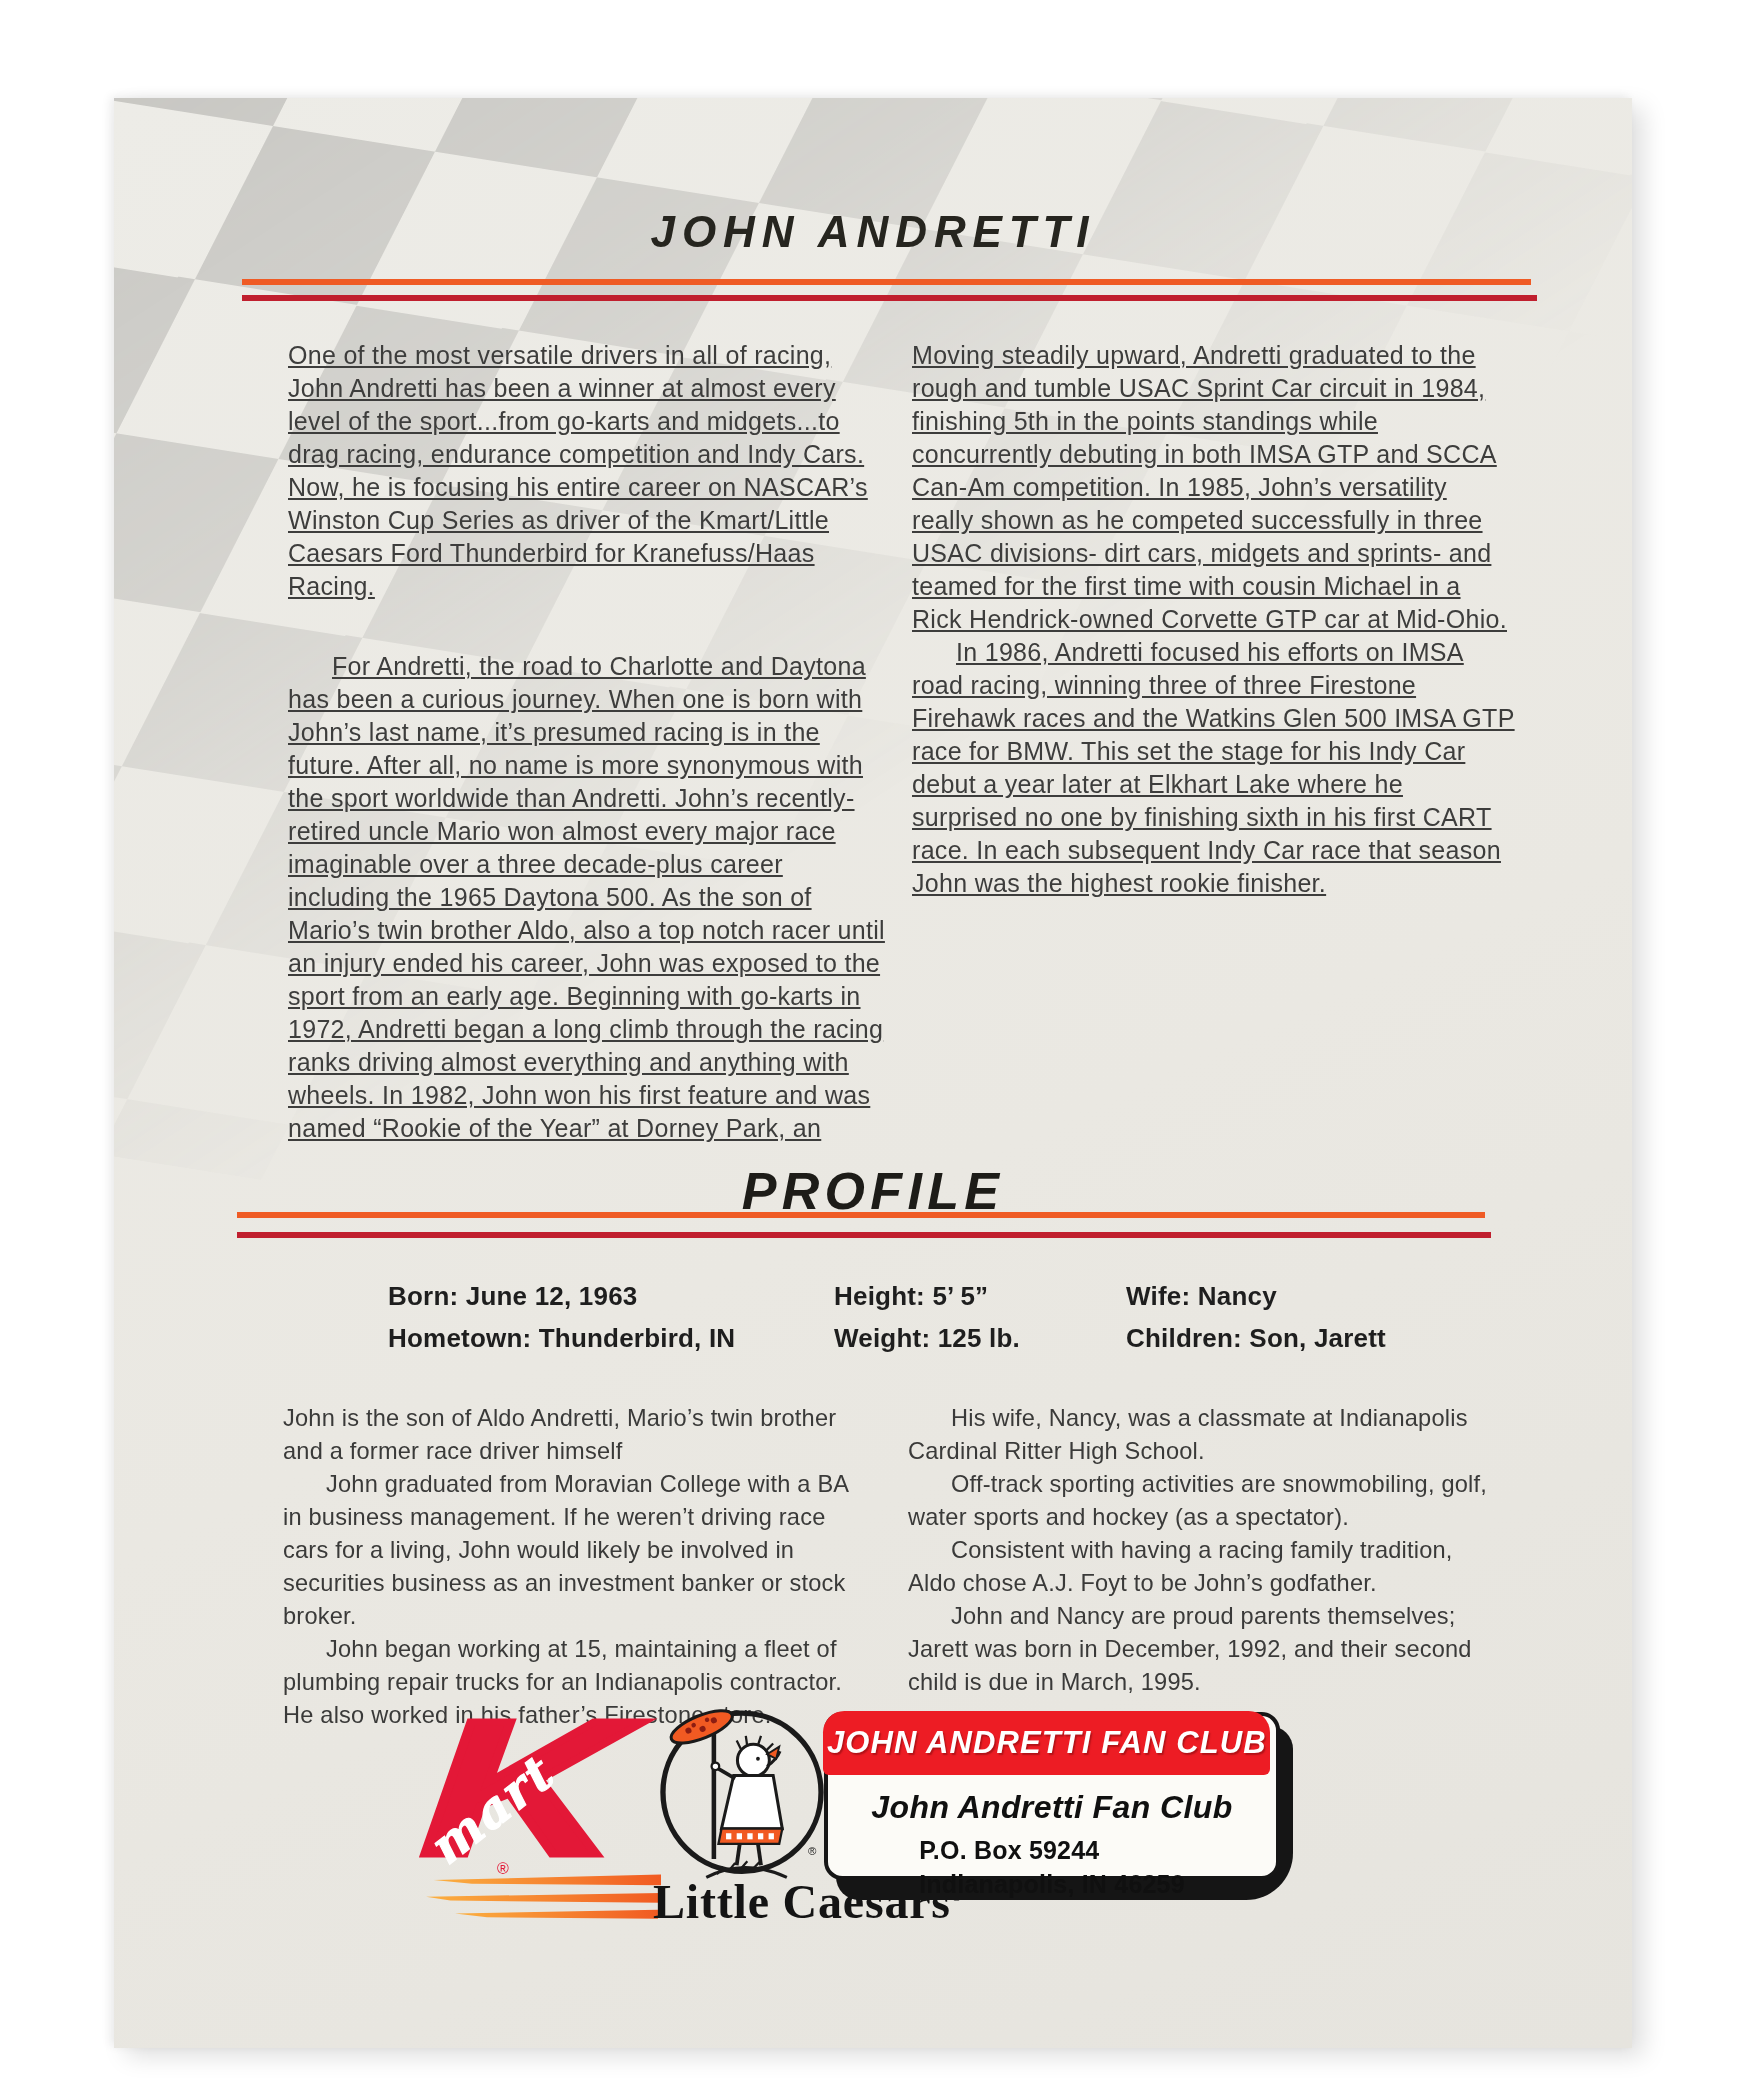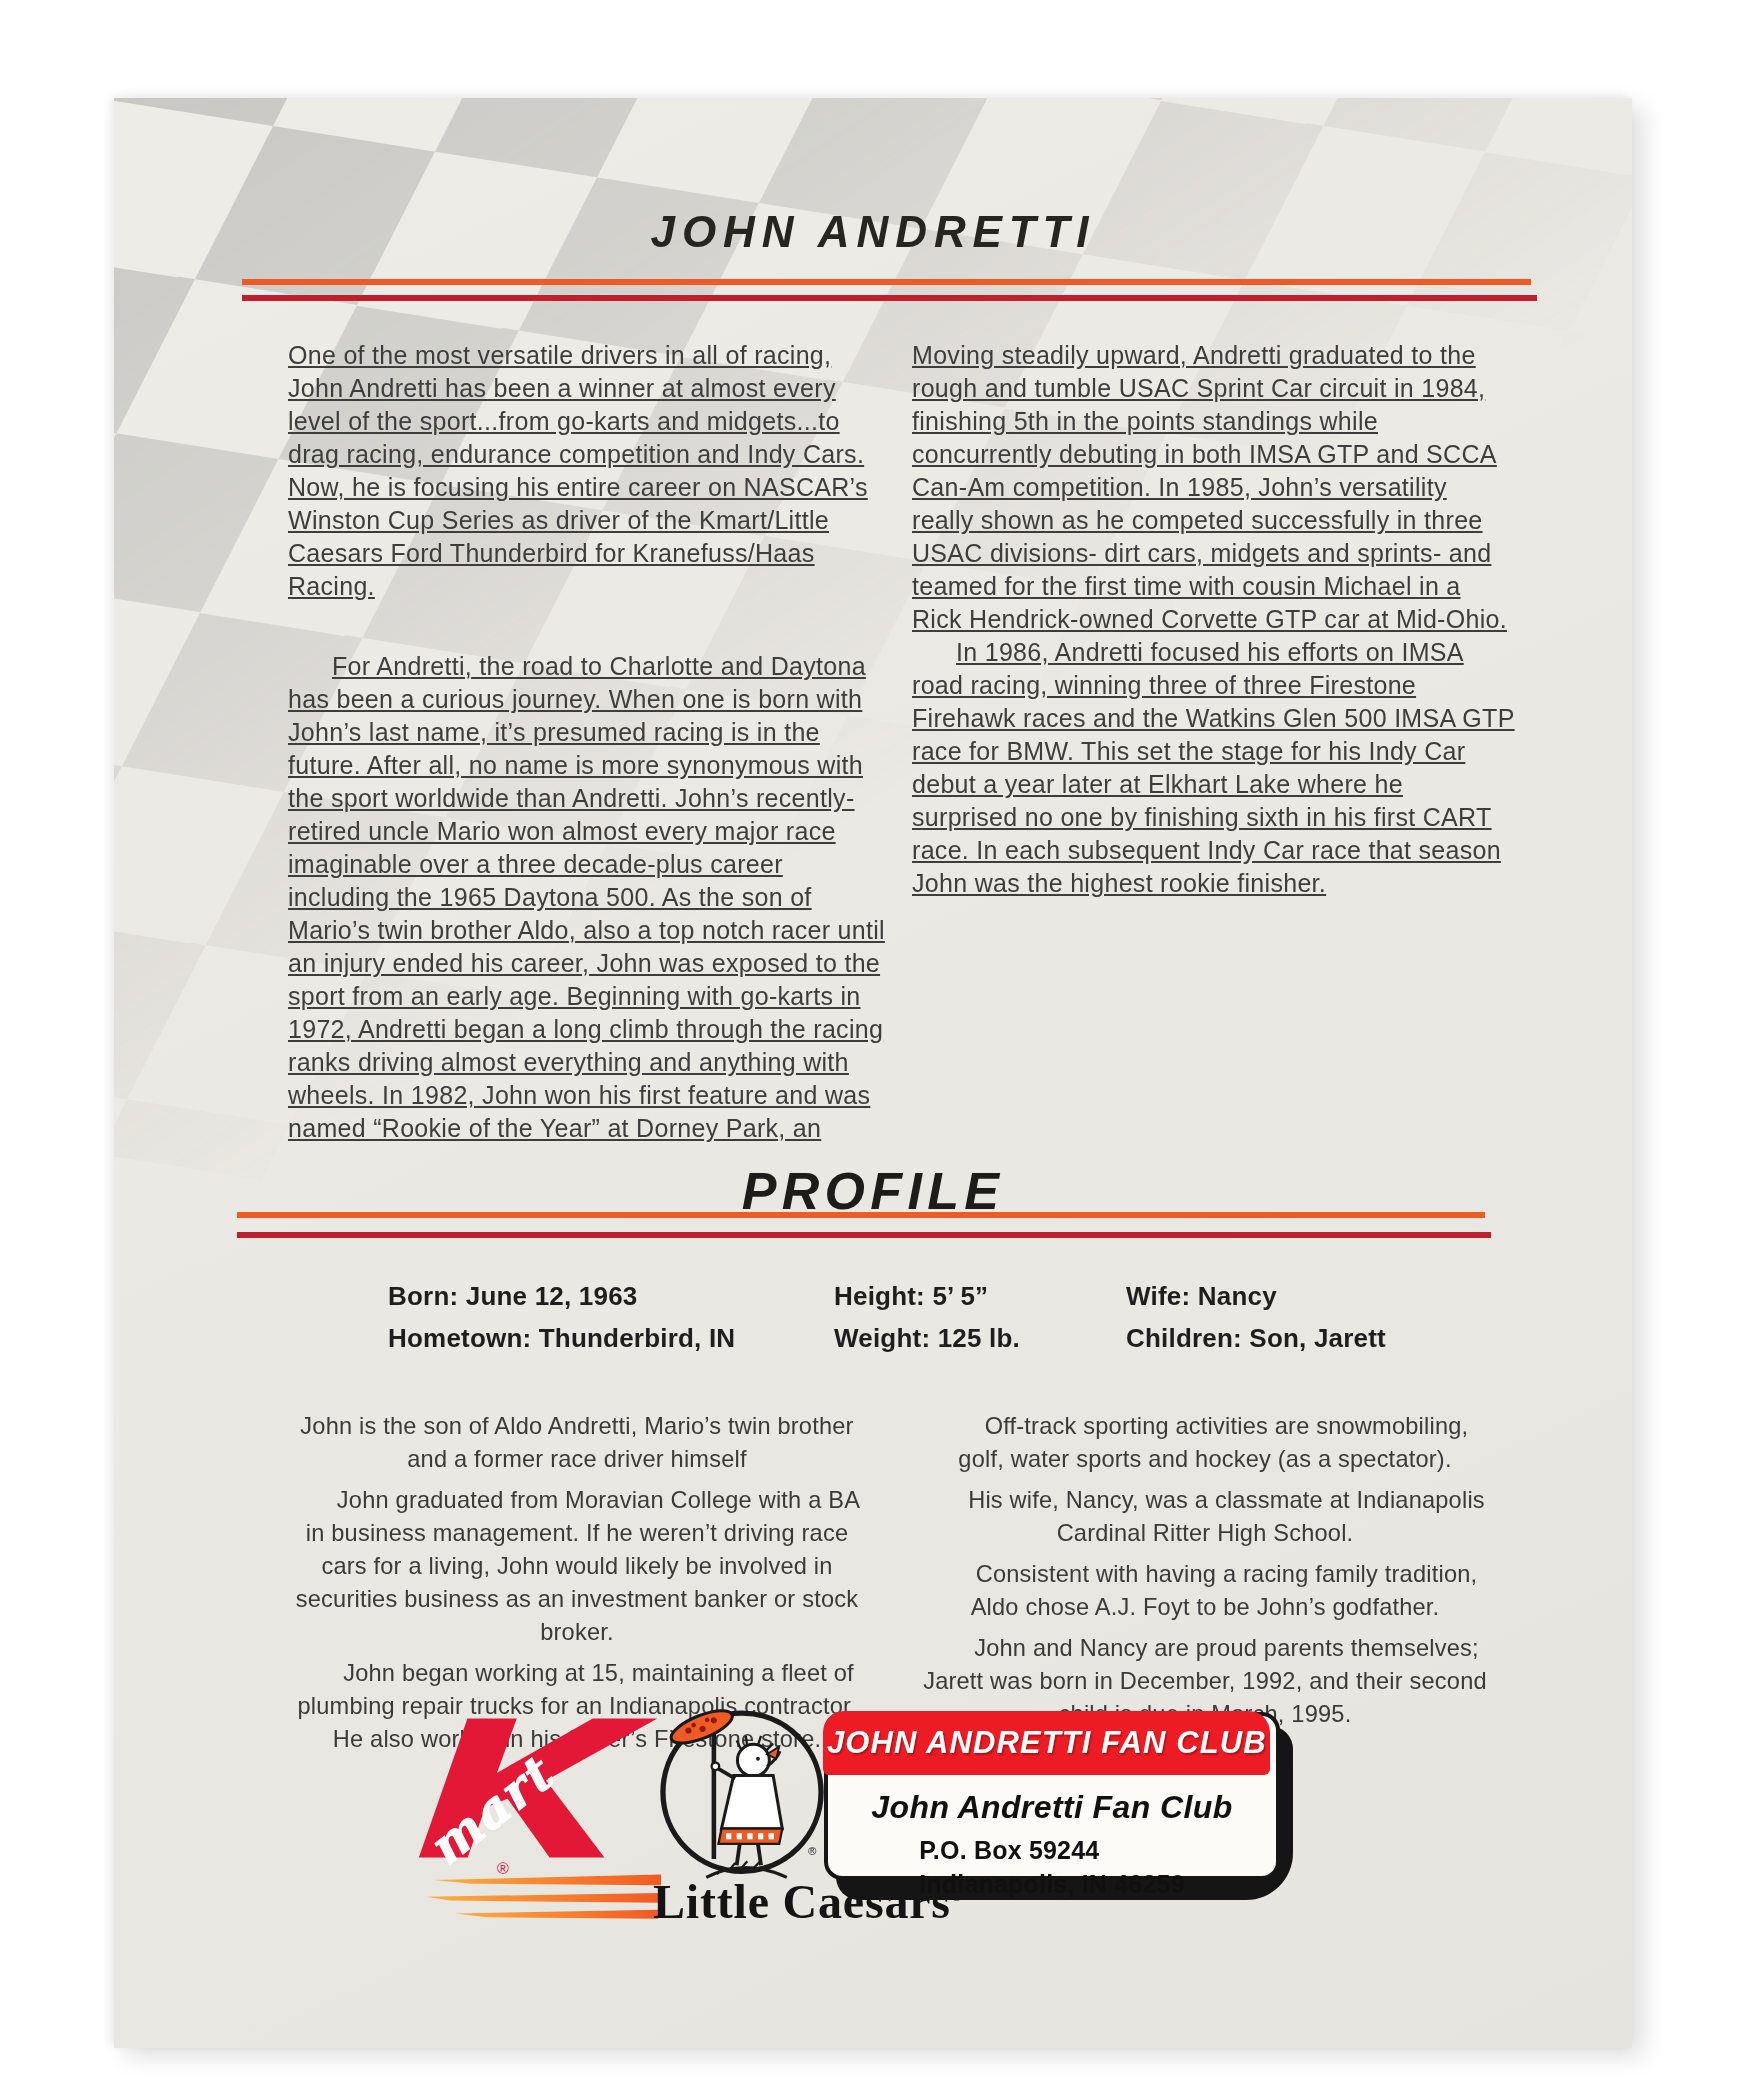"John is the son of" .procol p { margin: 8px -> 0; text-align: center -> none }
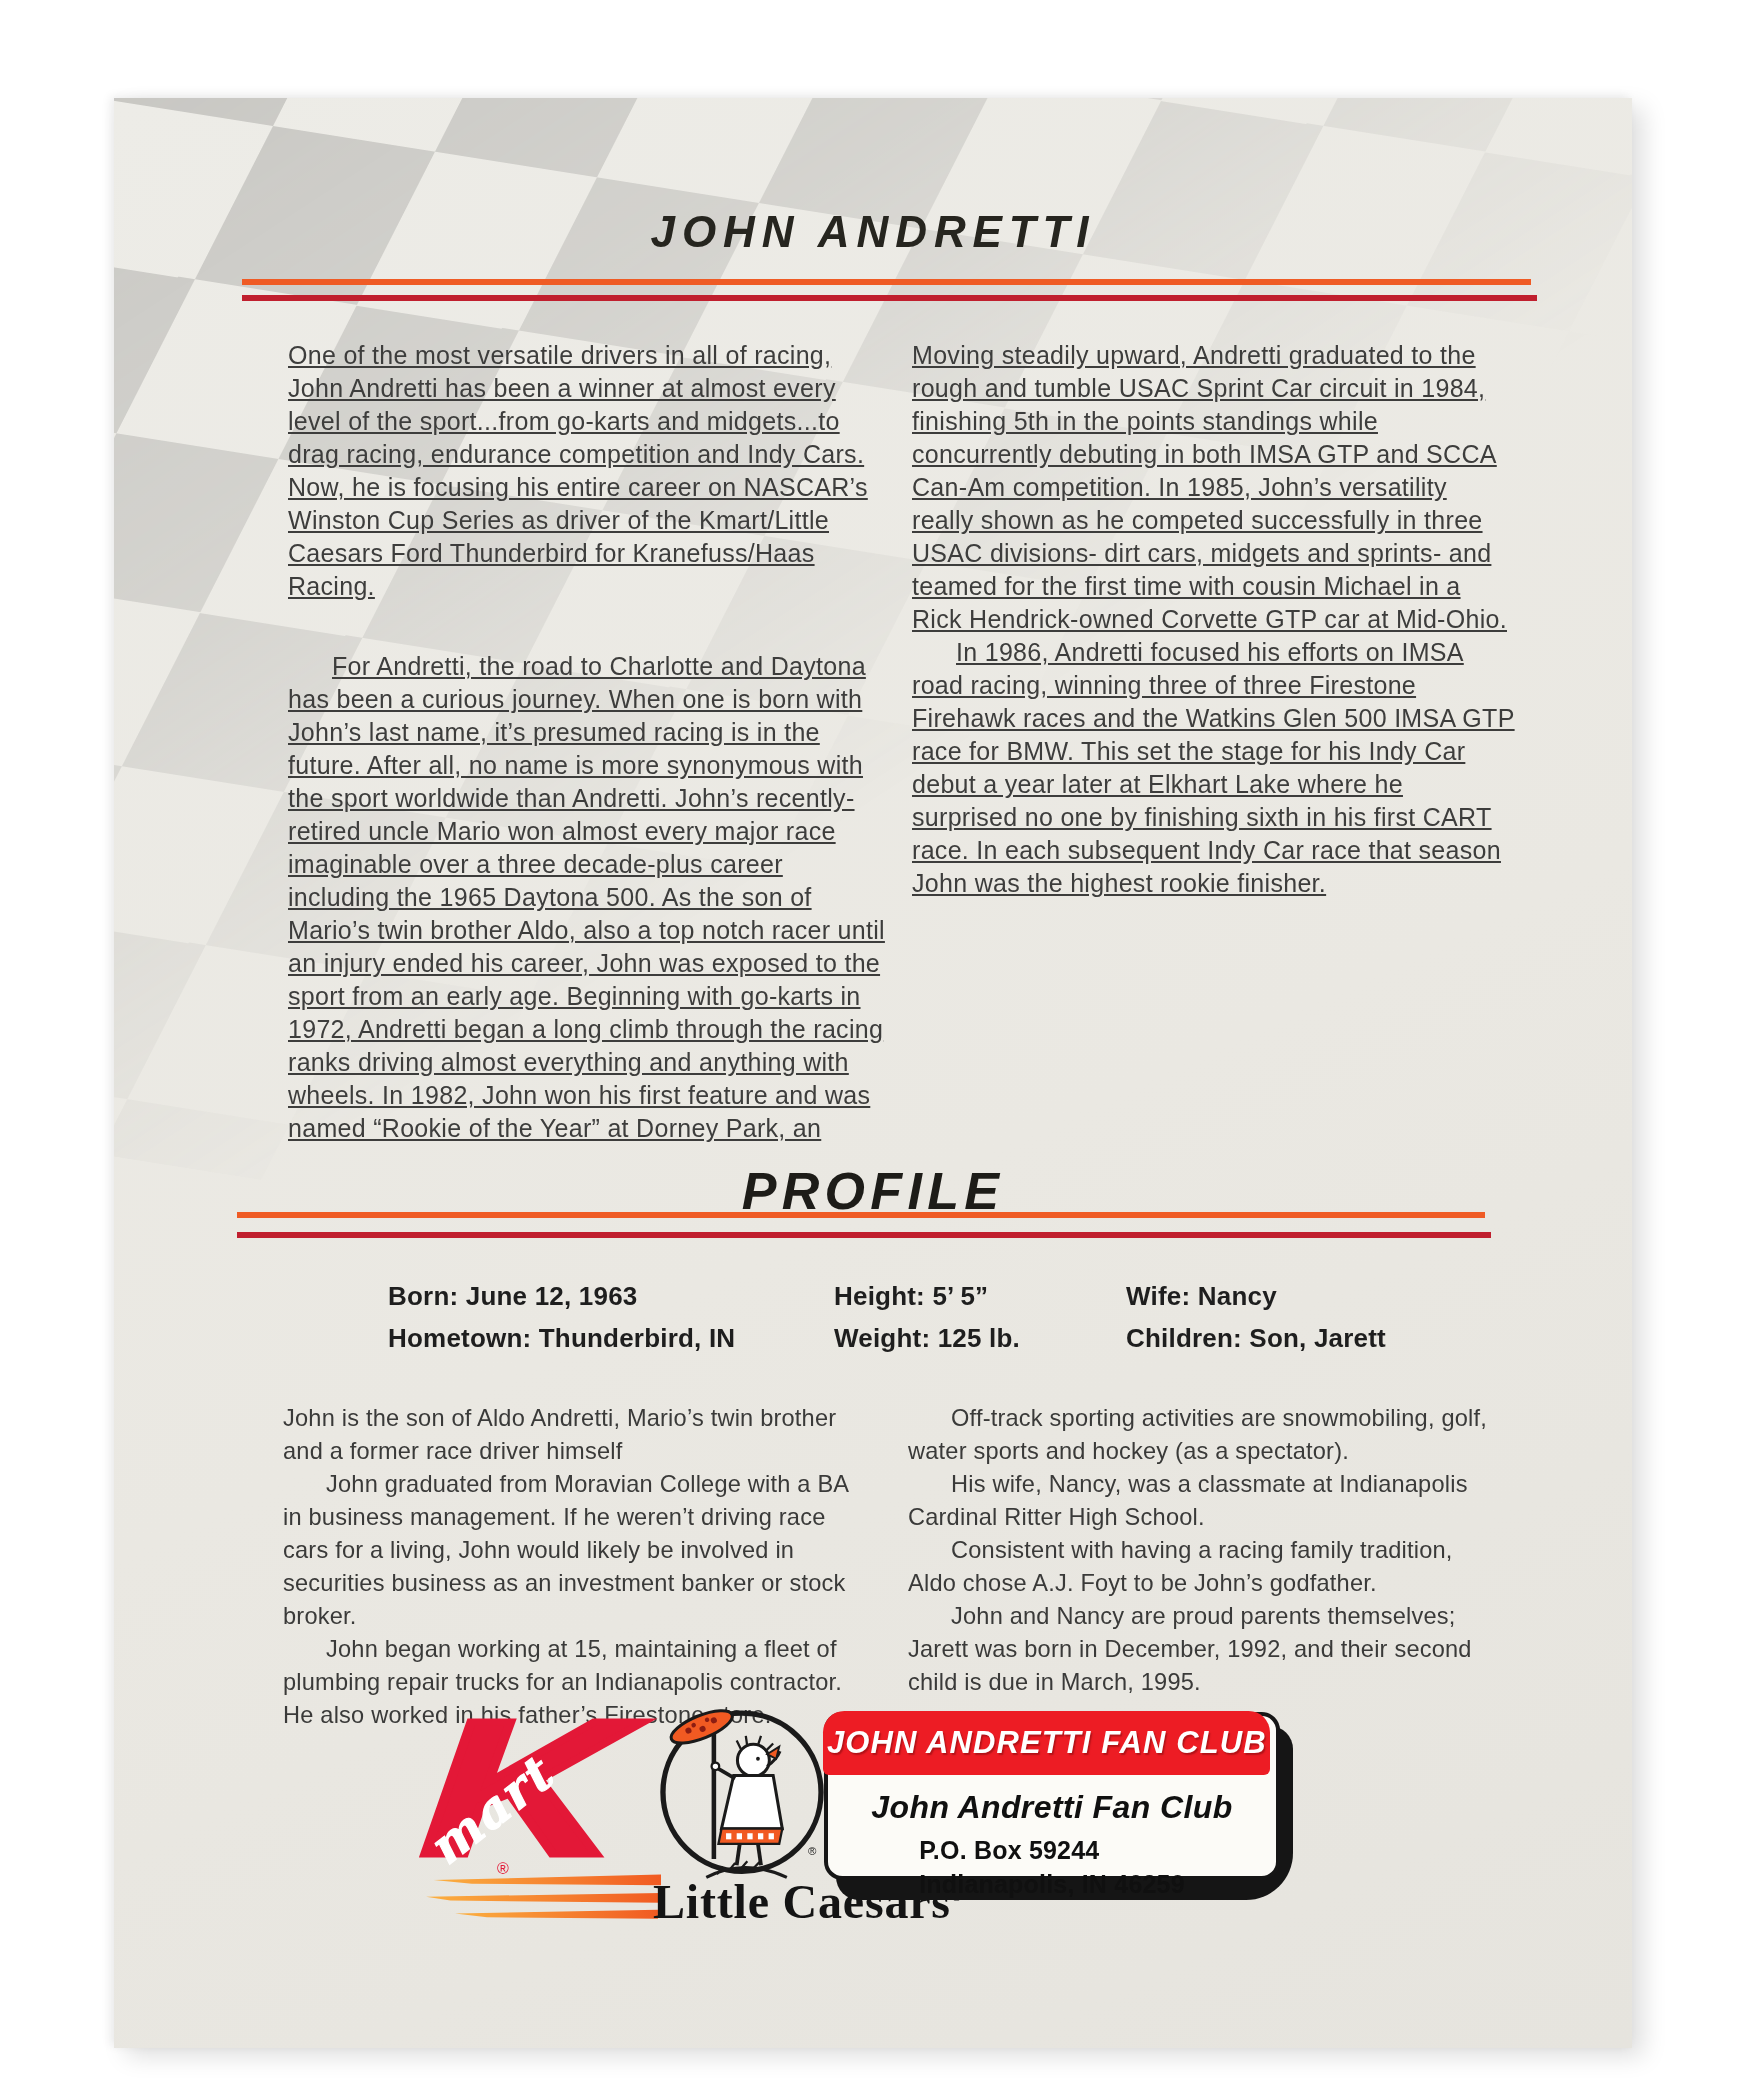"Off-track sporting activities are" p { order: before "His wife, Nancy, was a" -> after "His wife, Nancy, was a" }
